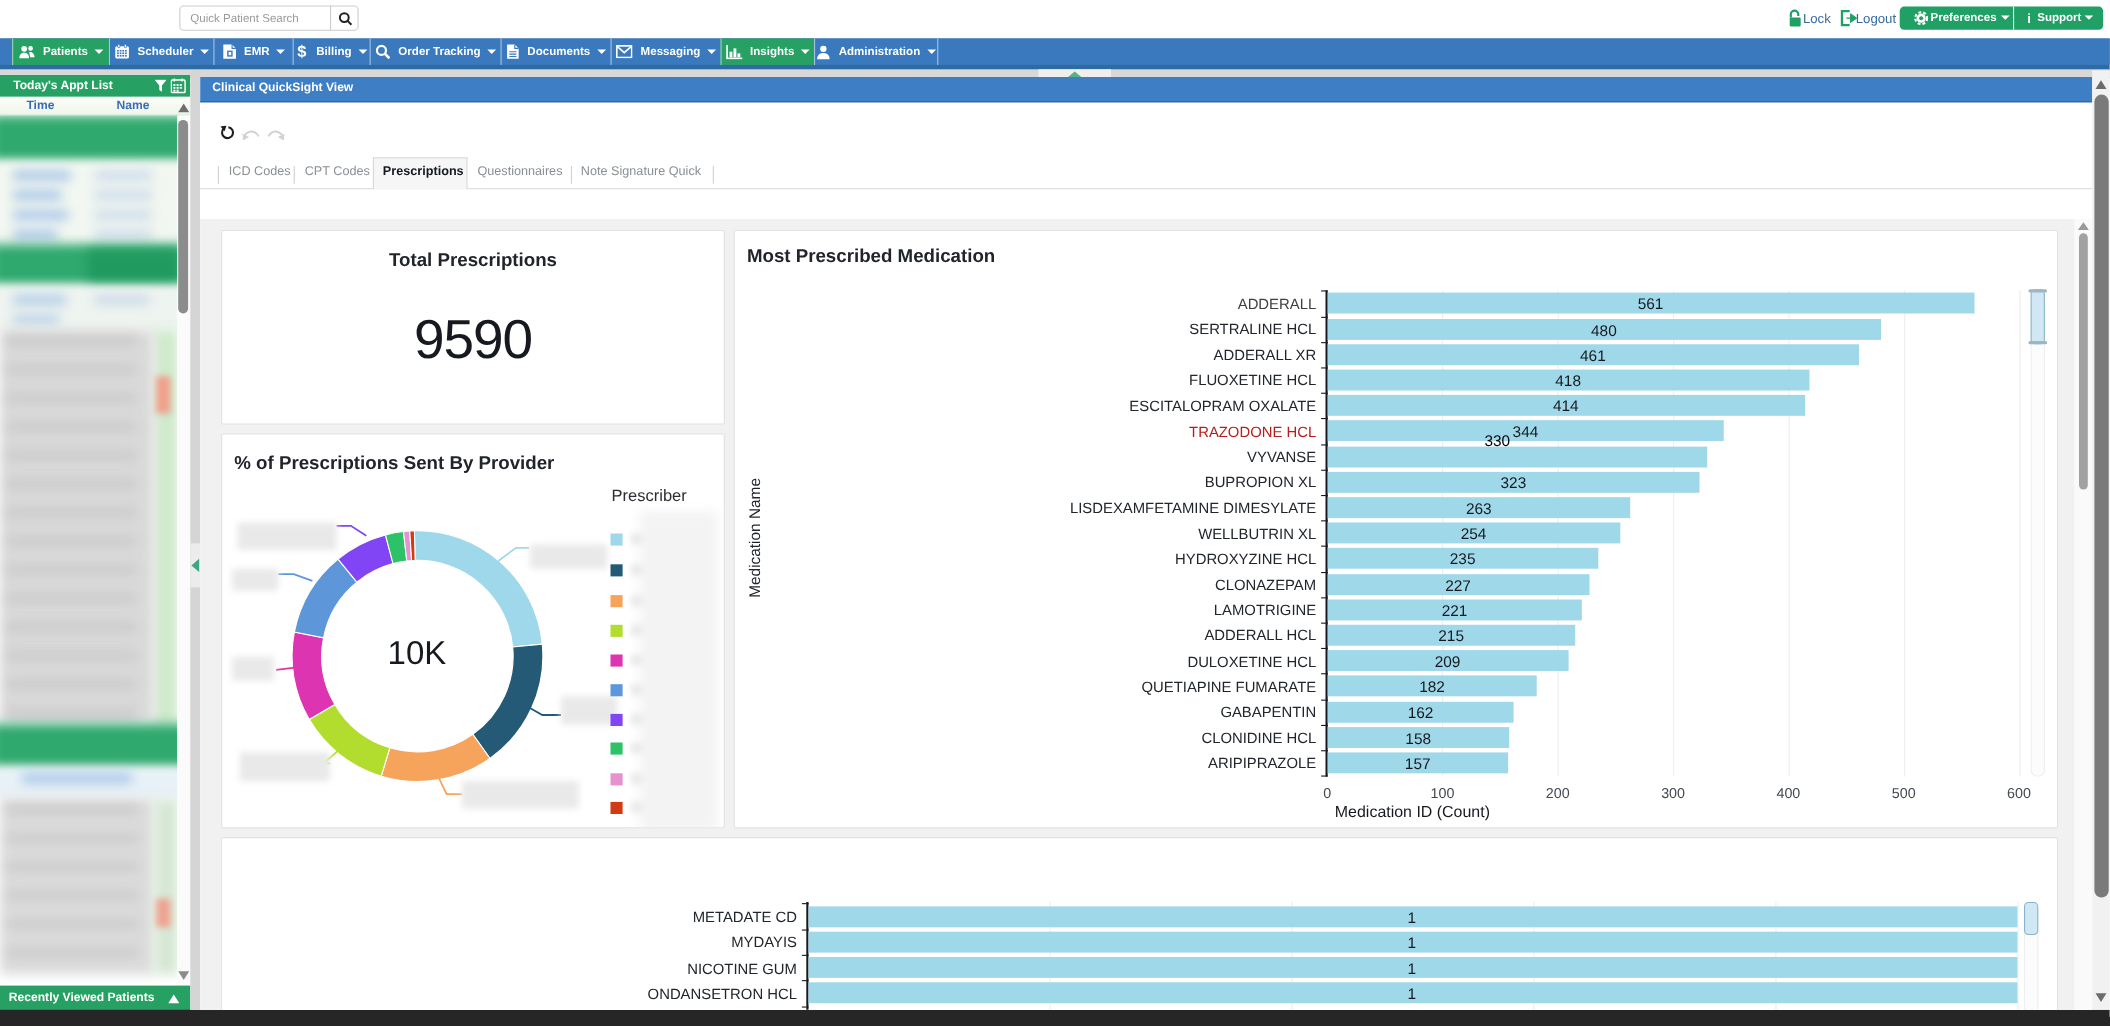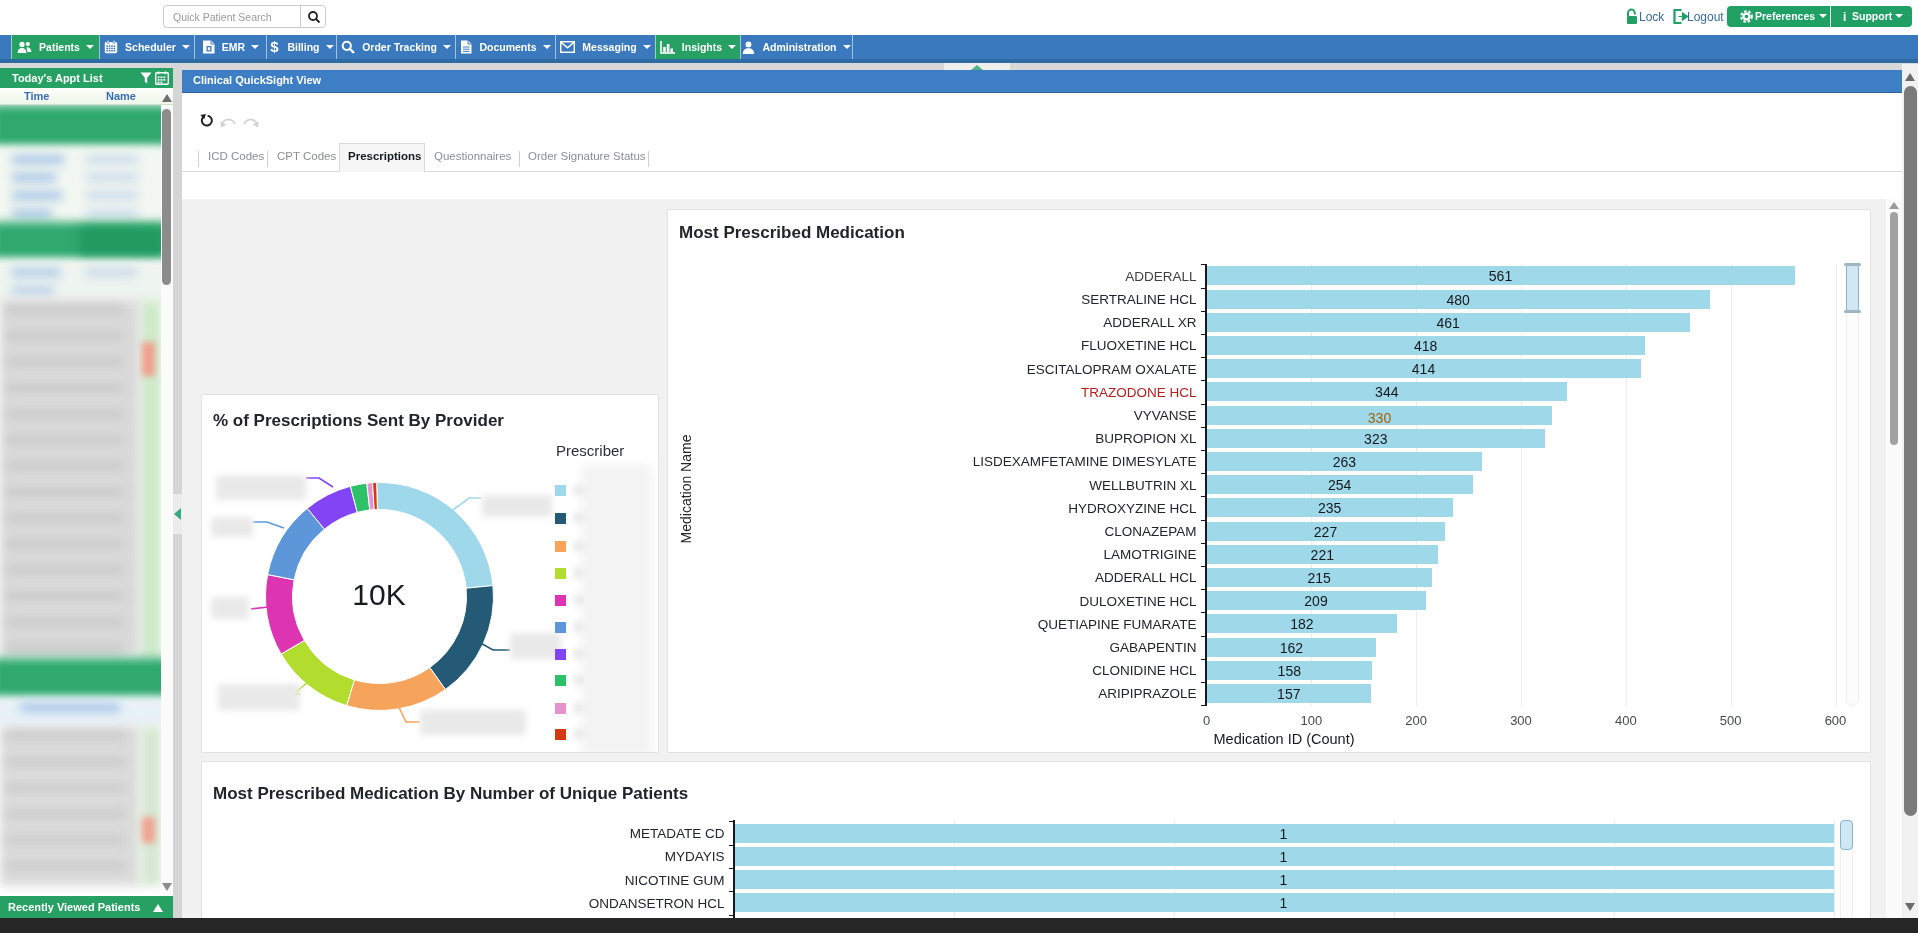"Order Signature Status" span.abs { text: Order Signature Status -> Note Signature Quick }
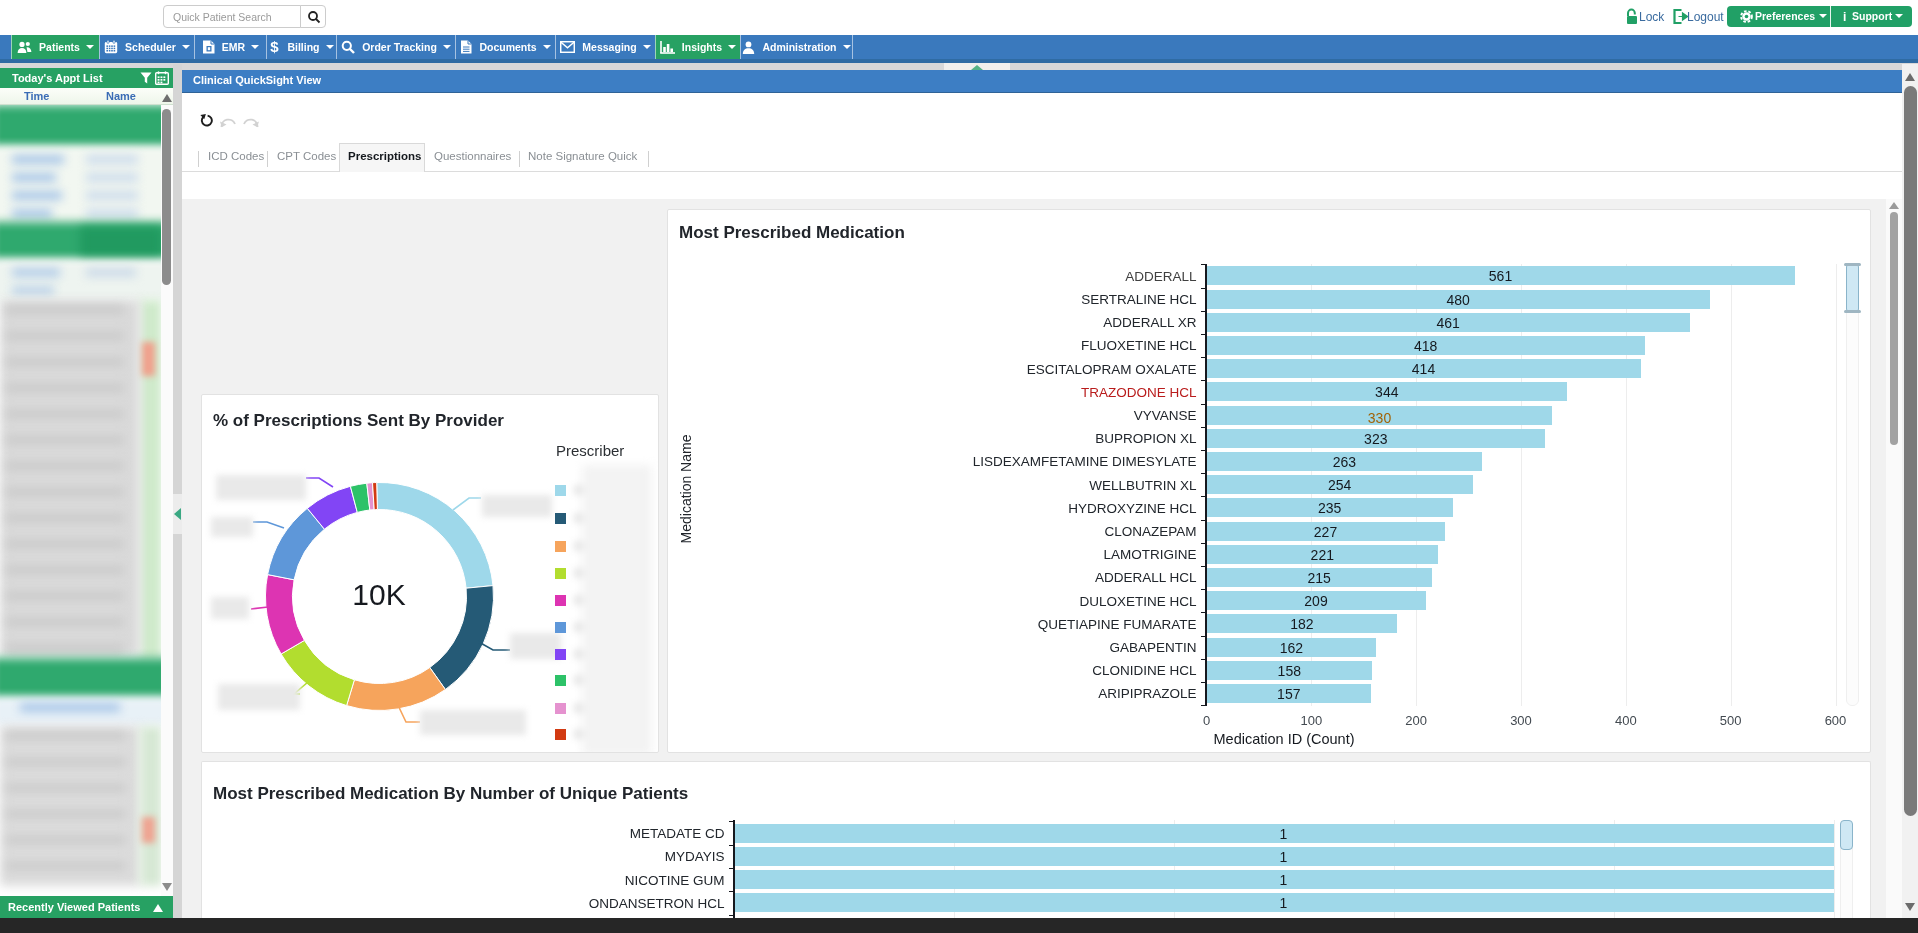"Total Prescriptions" div.abs { html: none -> <div> <div>Total Prescriptions</div> <div>9590</div> </div> }
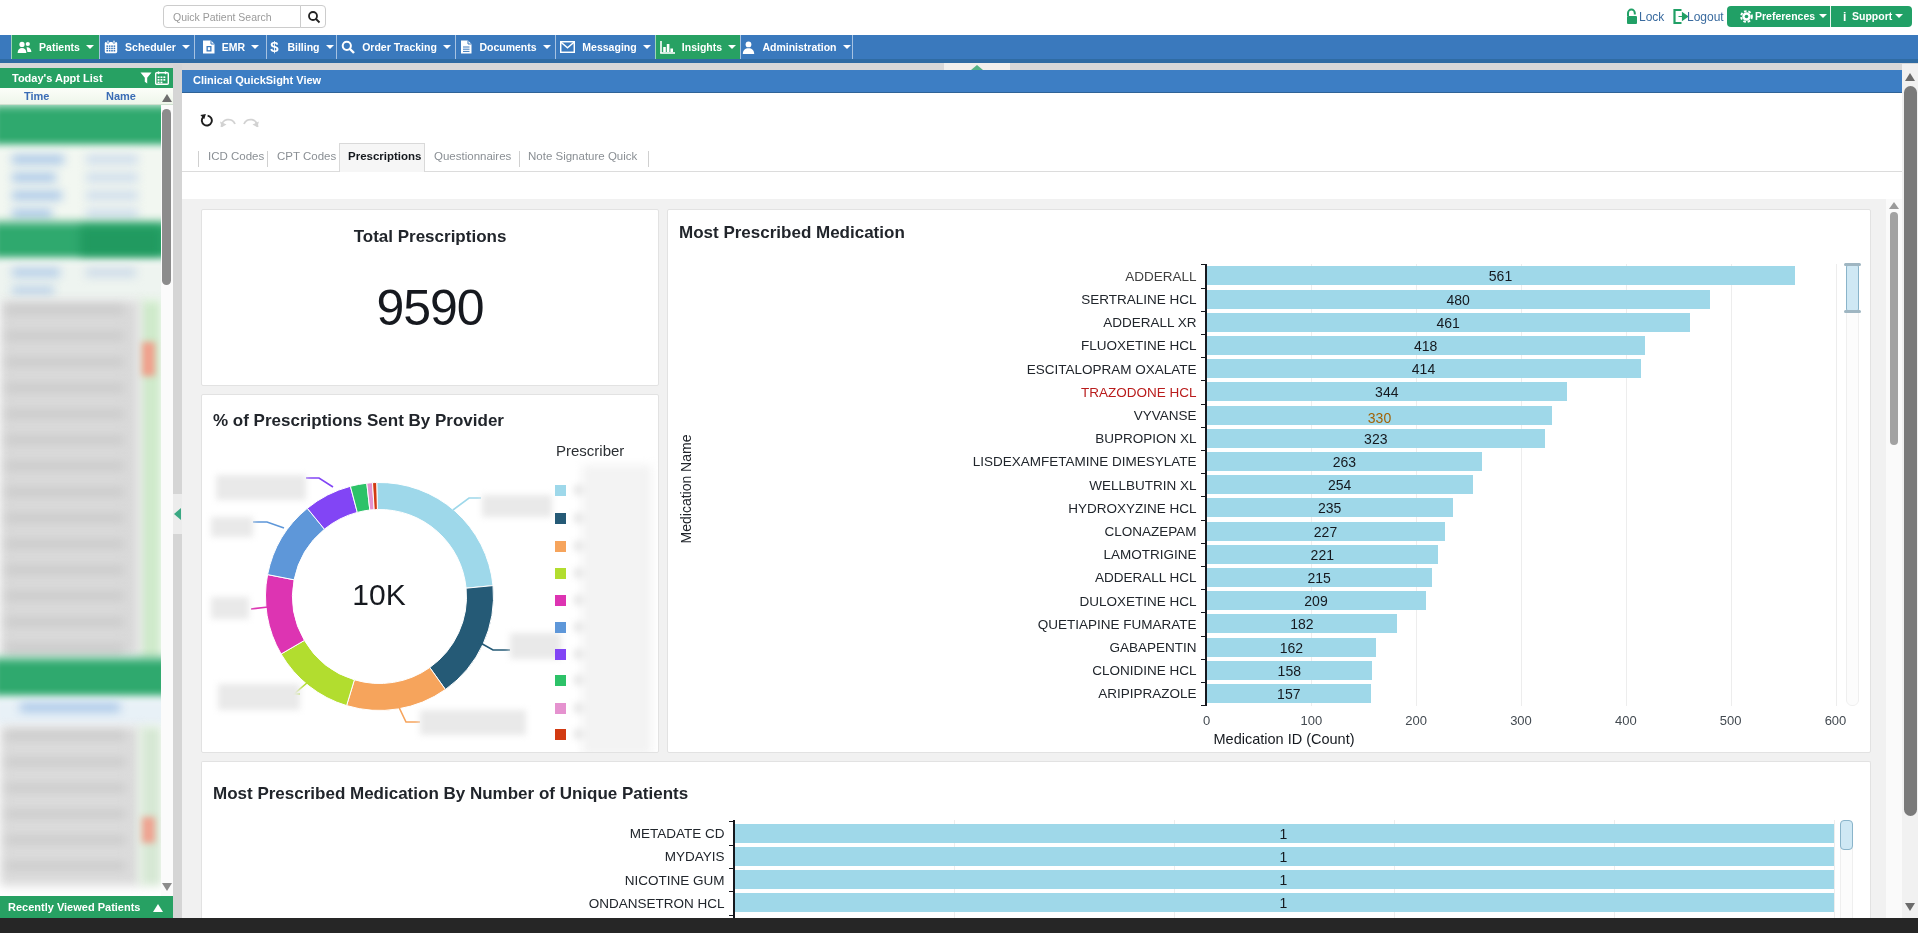"330" div.abs { color: #a16207 -> #000000; text-align: center -> left; top: 200px -> 182px }
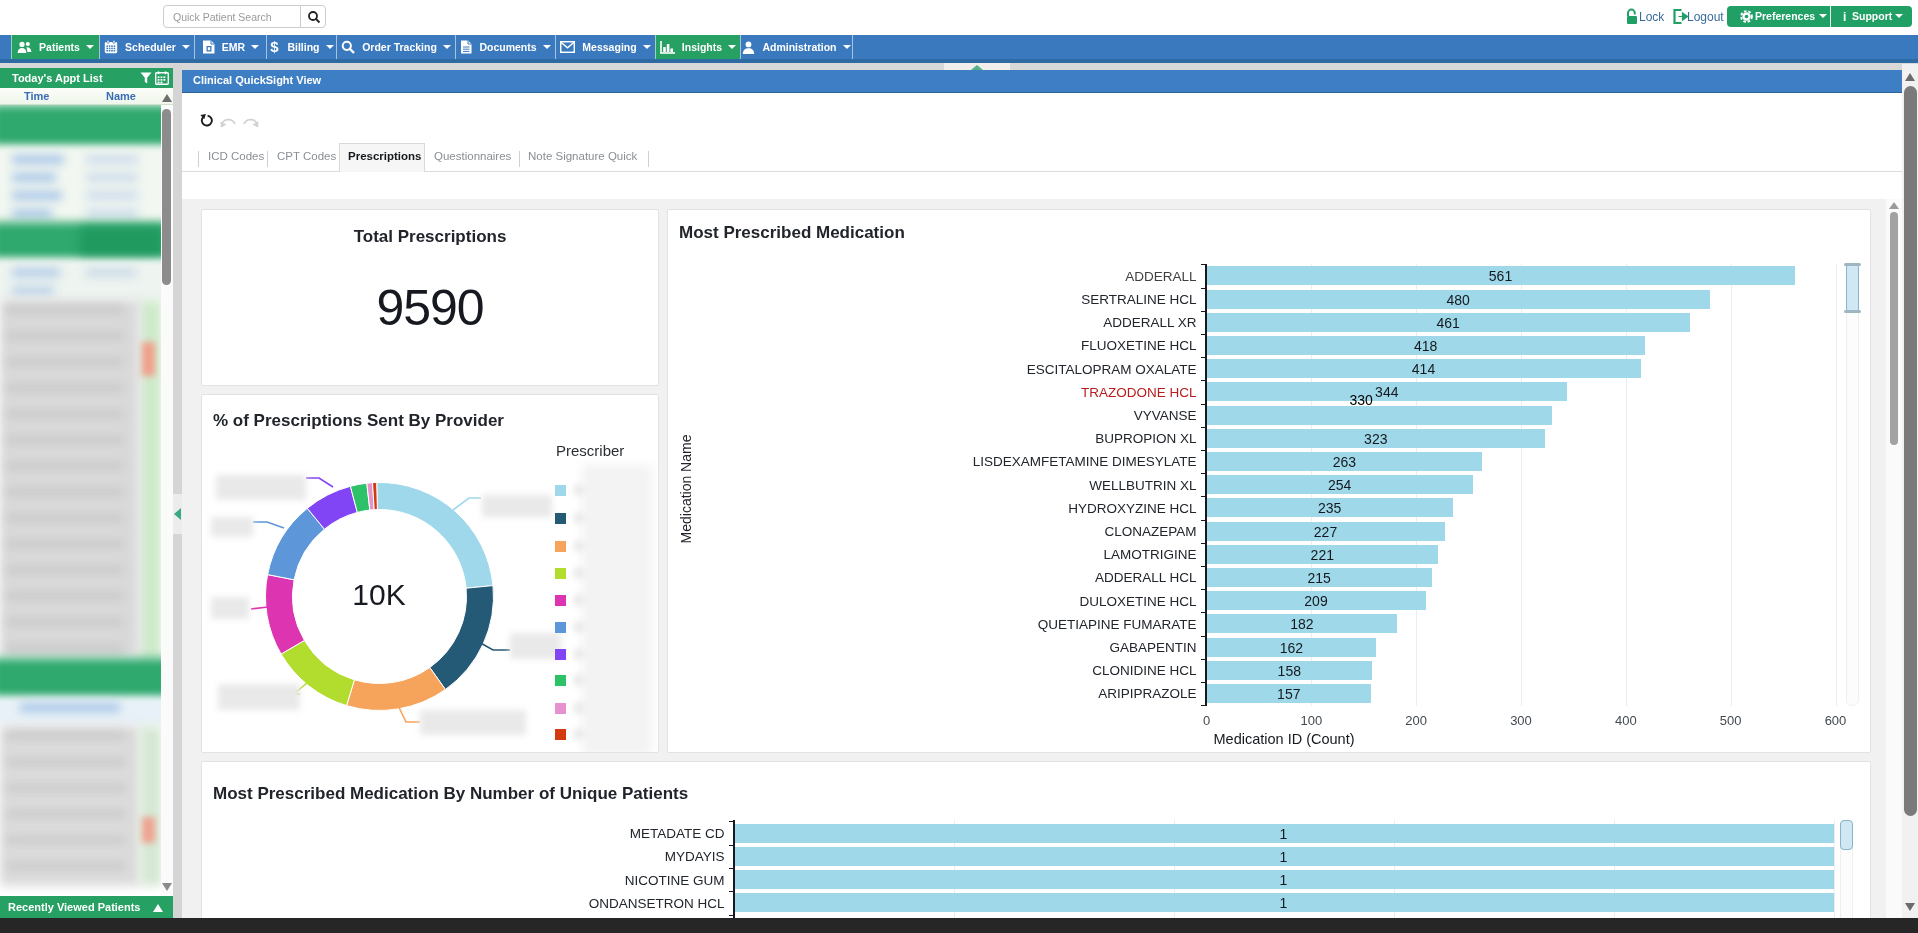"Most Prescribed Medication By Number" div.abs { html: <div>Most Prescribed Medication By Number of Unique Patients</div> -> none }
